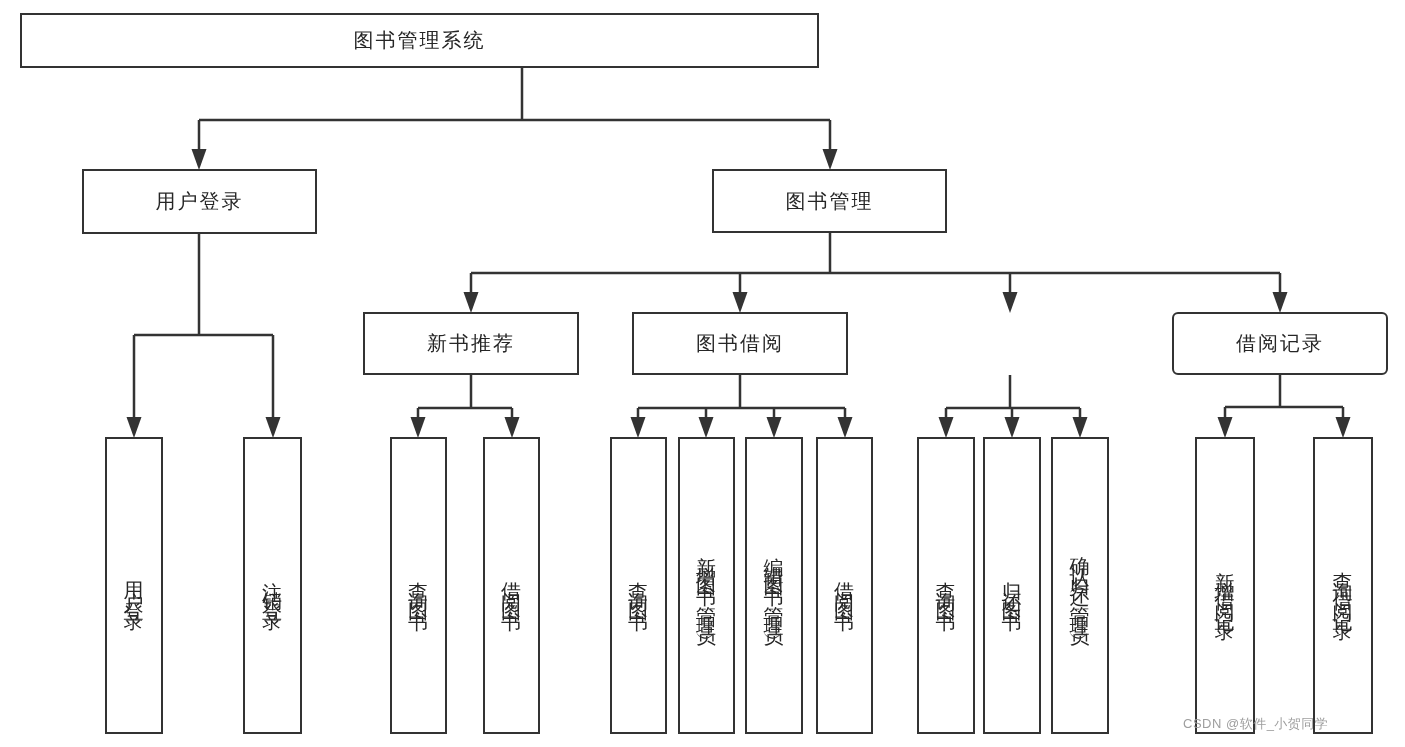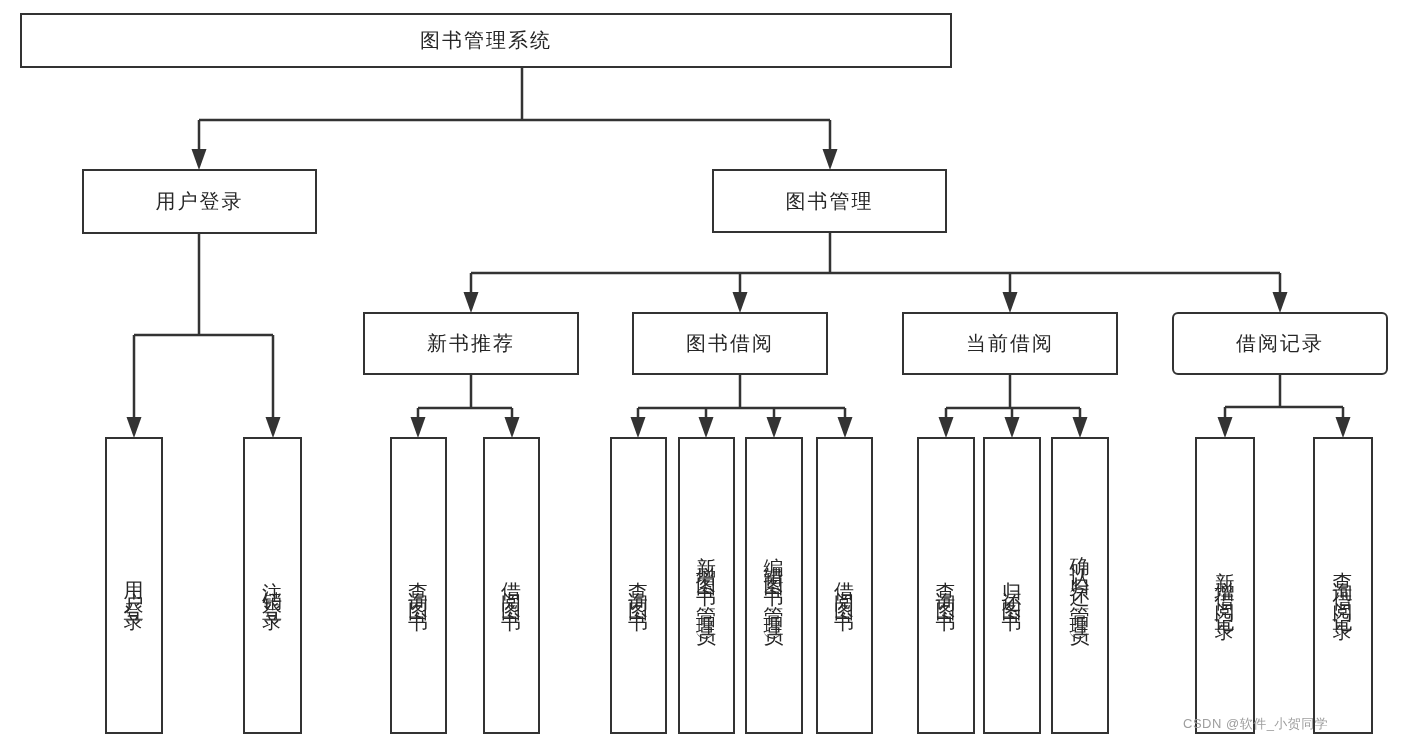"图书管理系统" div.box { width: 932px -> 799px }
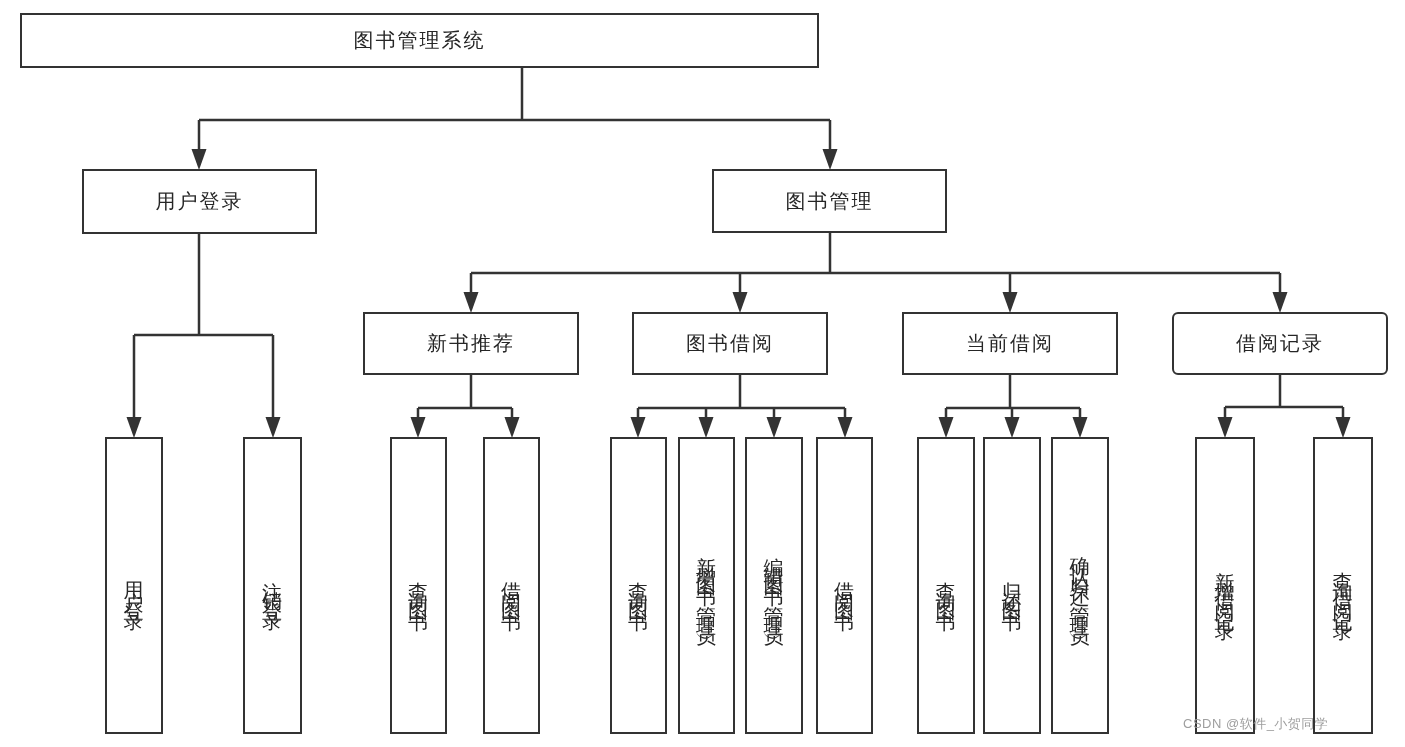"图书借阅" div.box { width: 196px -> 216px }
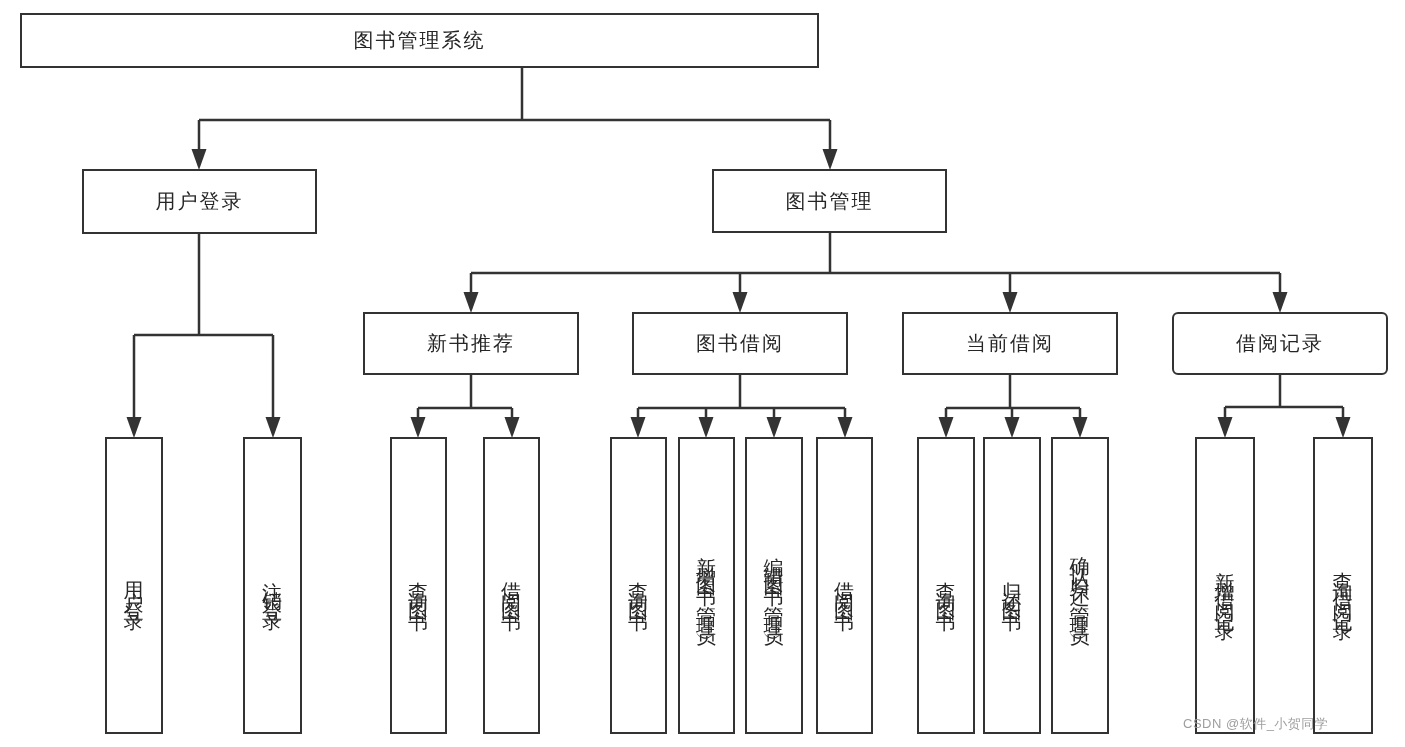"当前借阅" div.box { html: <div> <span>当前借阅</span> </div> -> none }
